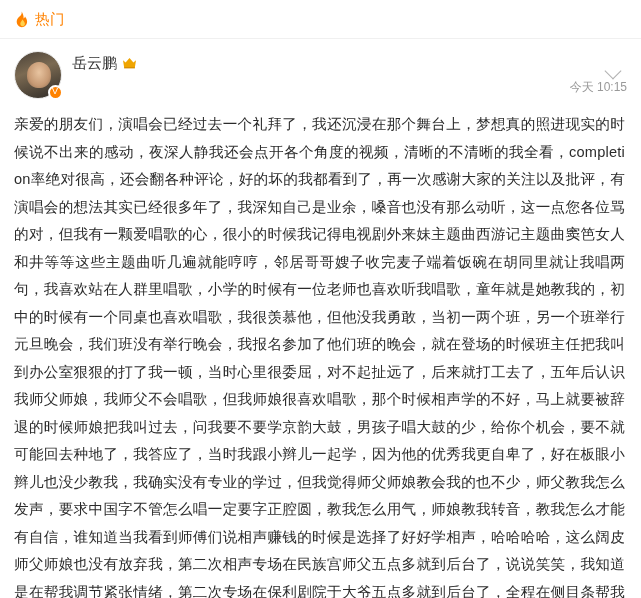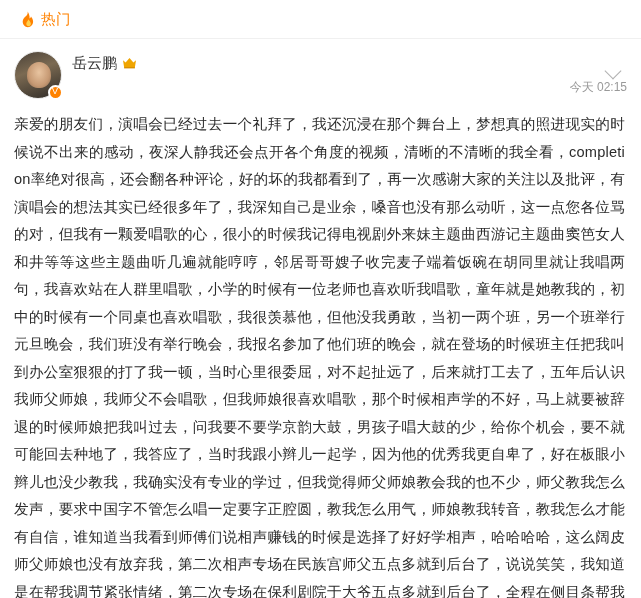"热门" .hot-bar { padding: 0 20px -> 0 14px }
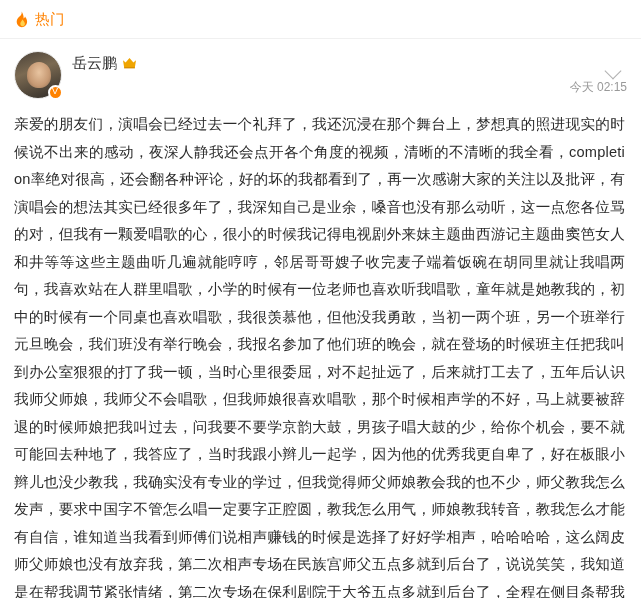"今天 02:15" div.timestamp { text: 02:15 -> 10:15 }
